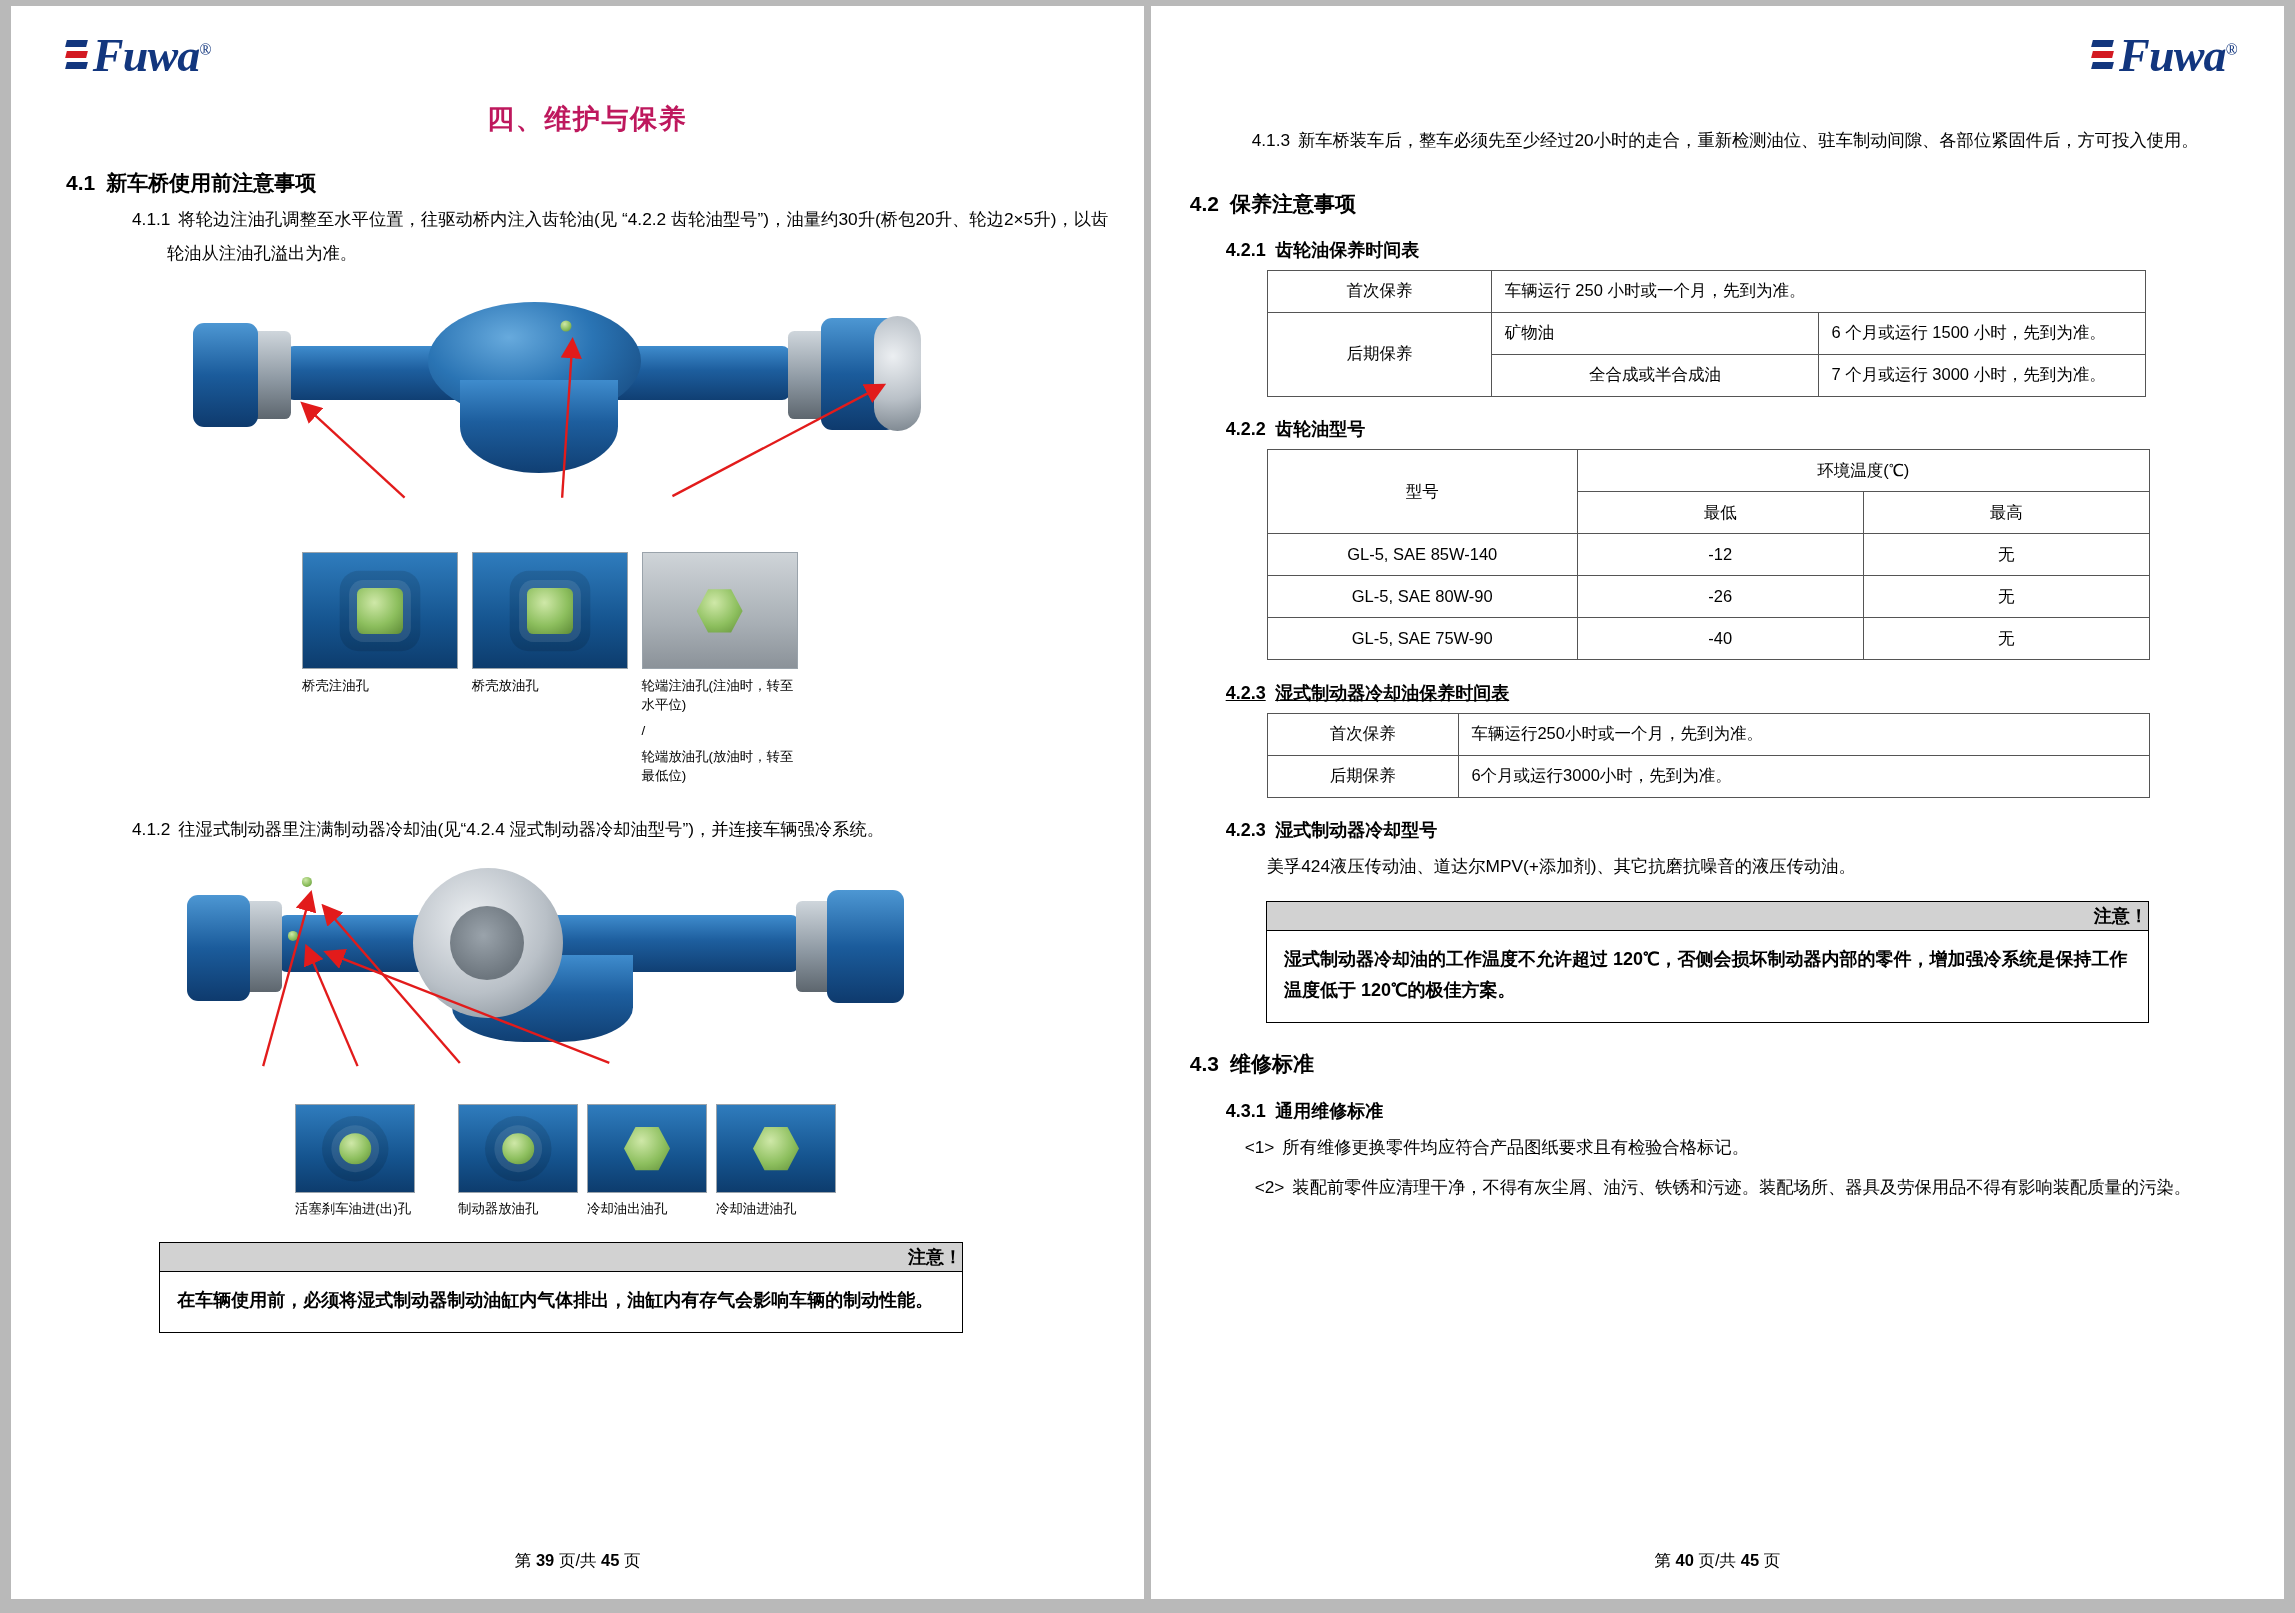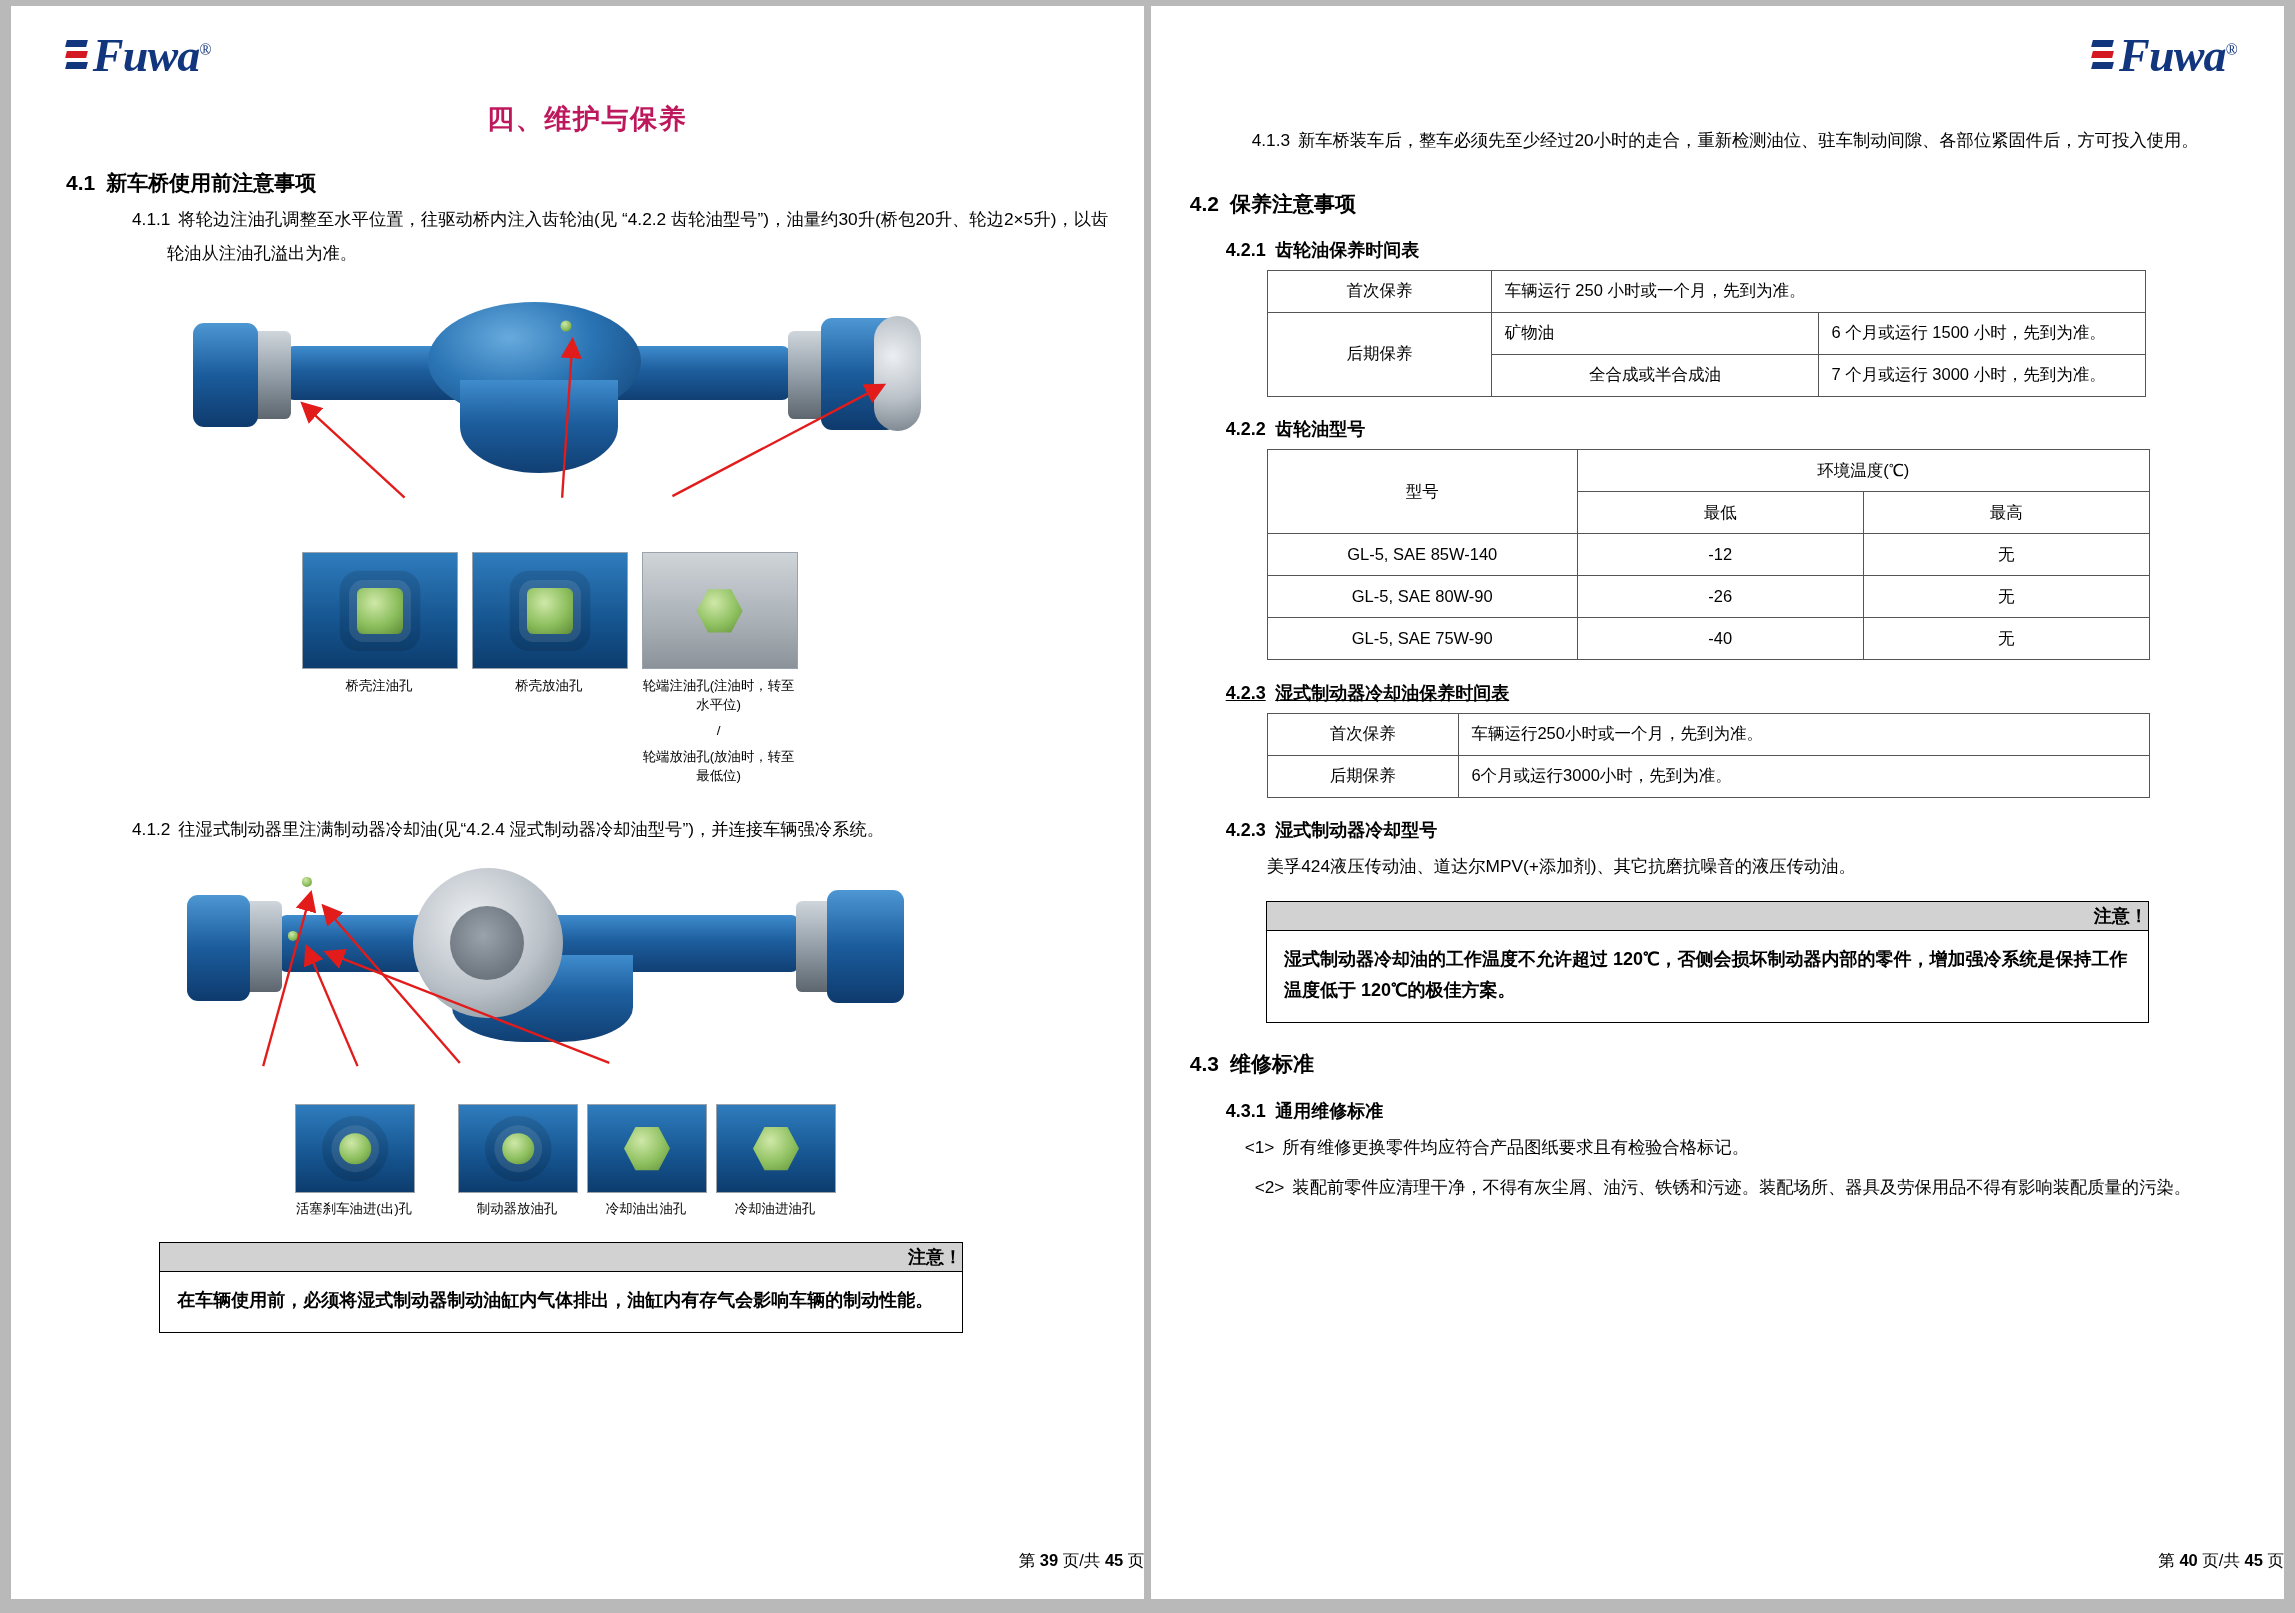"桥壳注油孔" .thumb .cap { text-align: center -> left }
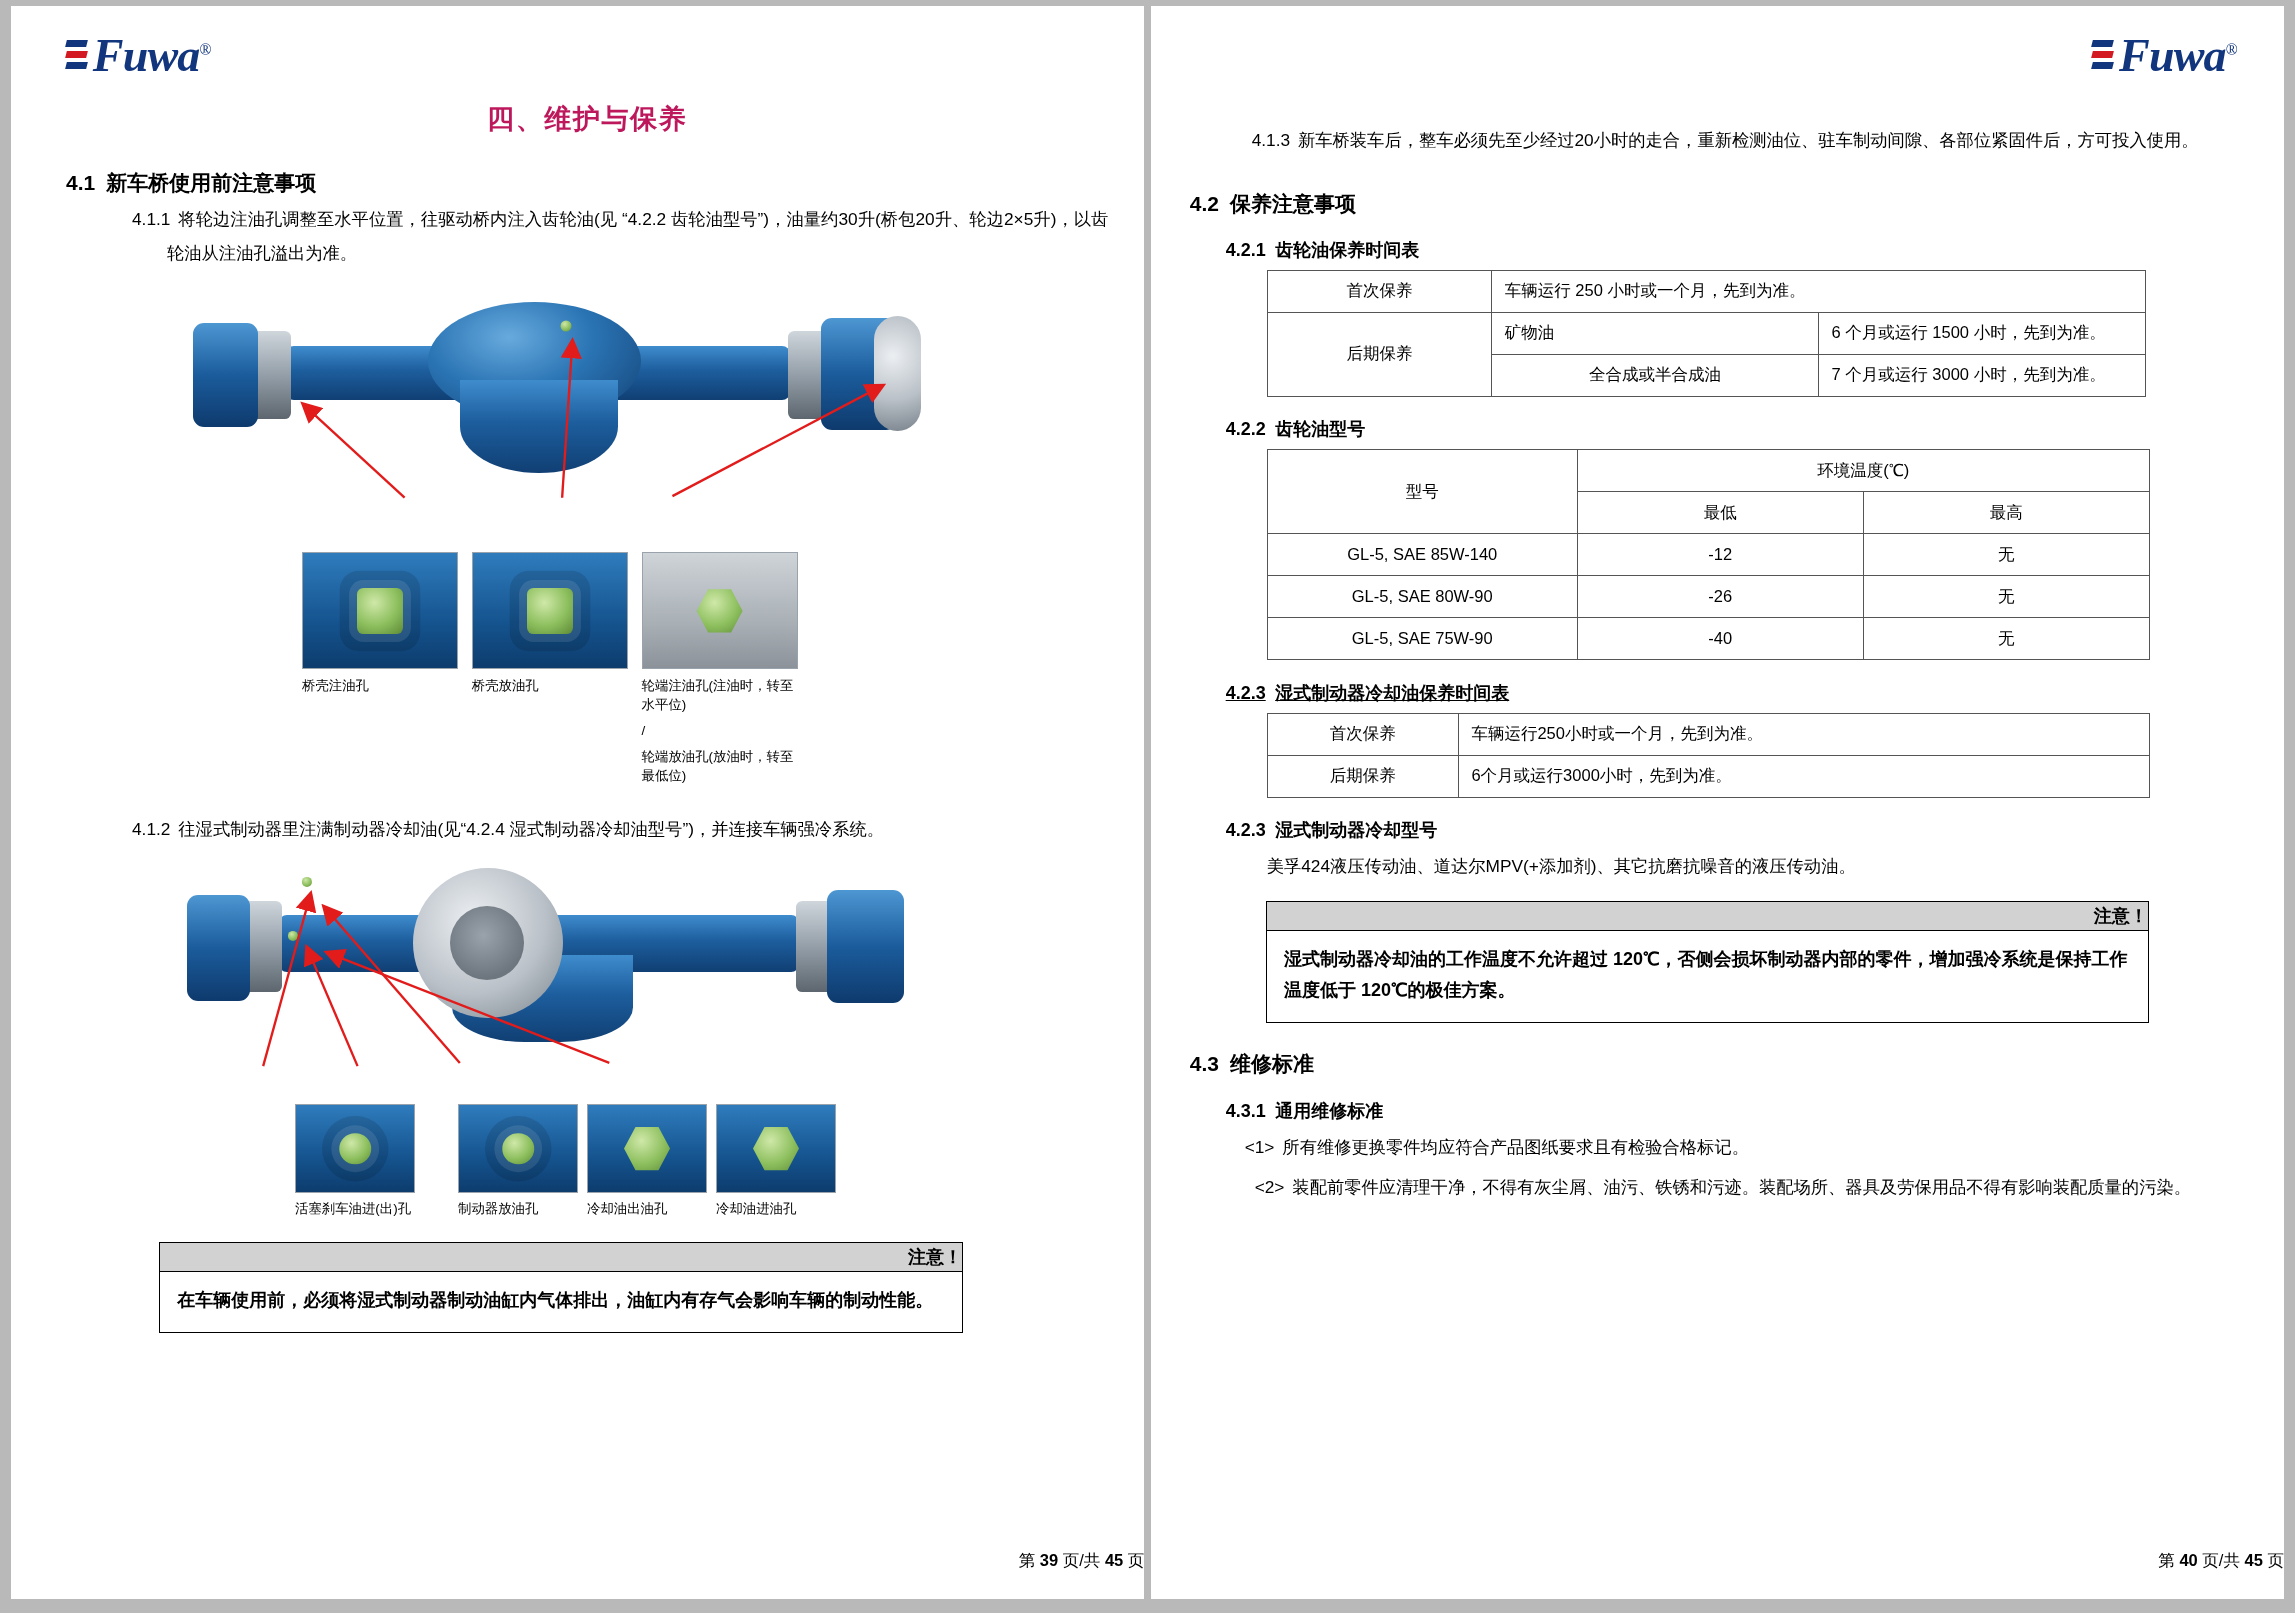"第 39 页/共 45 页" .footer { text-align: right -> center }
